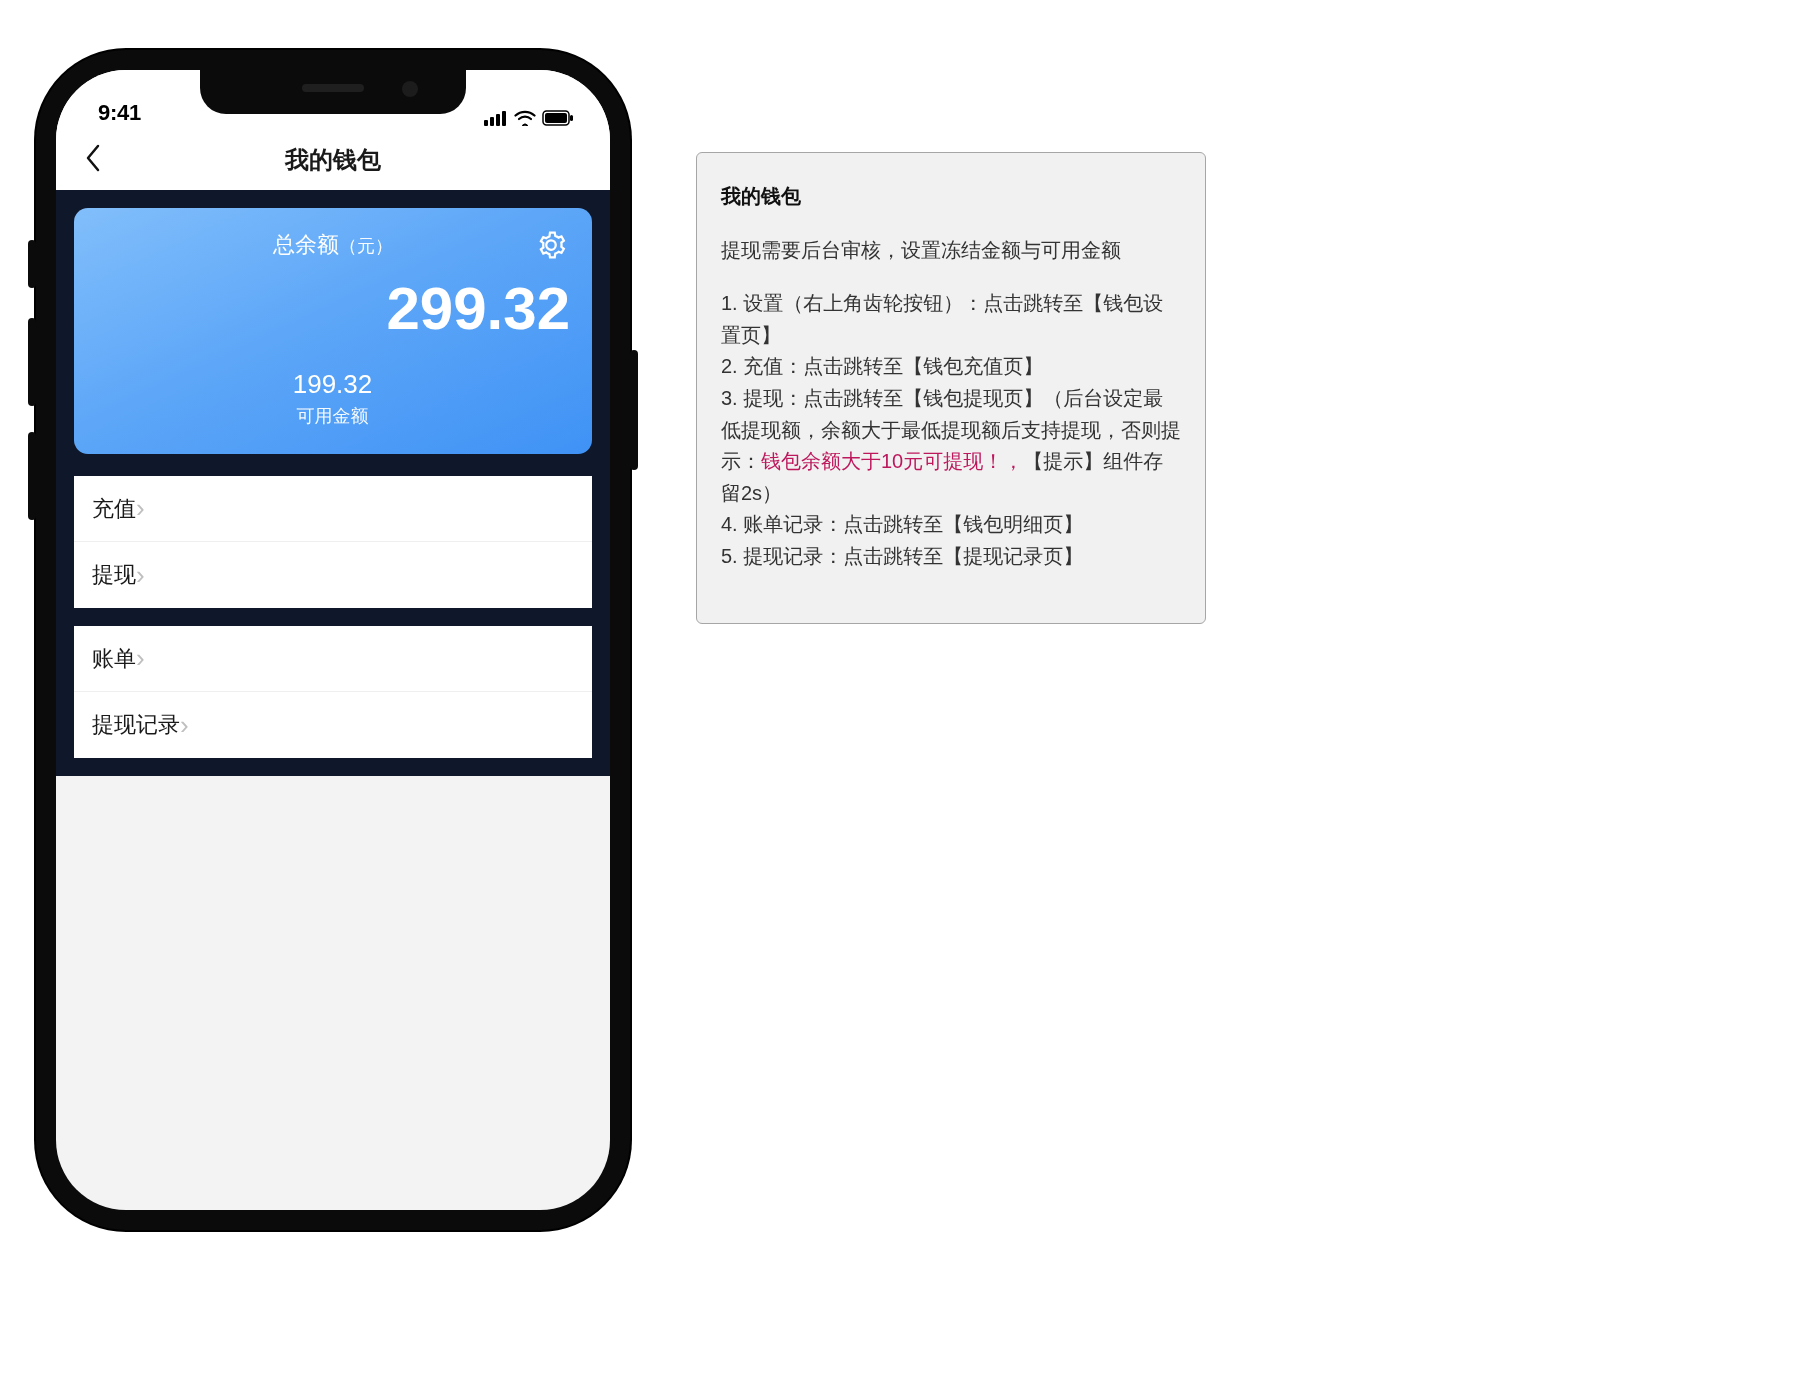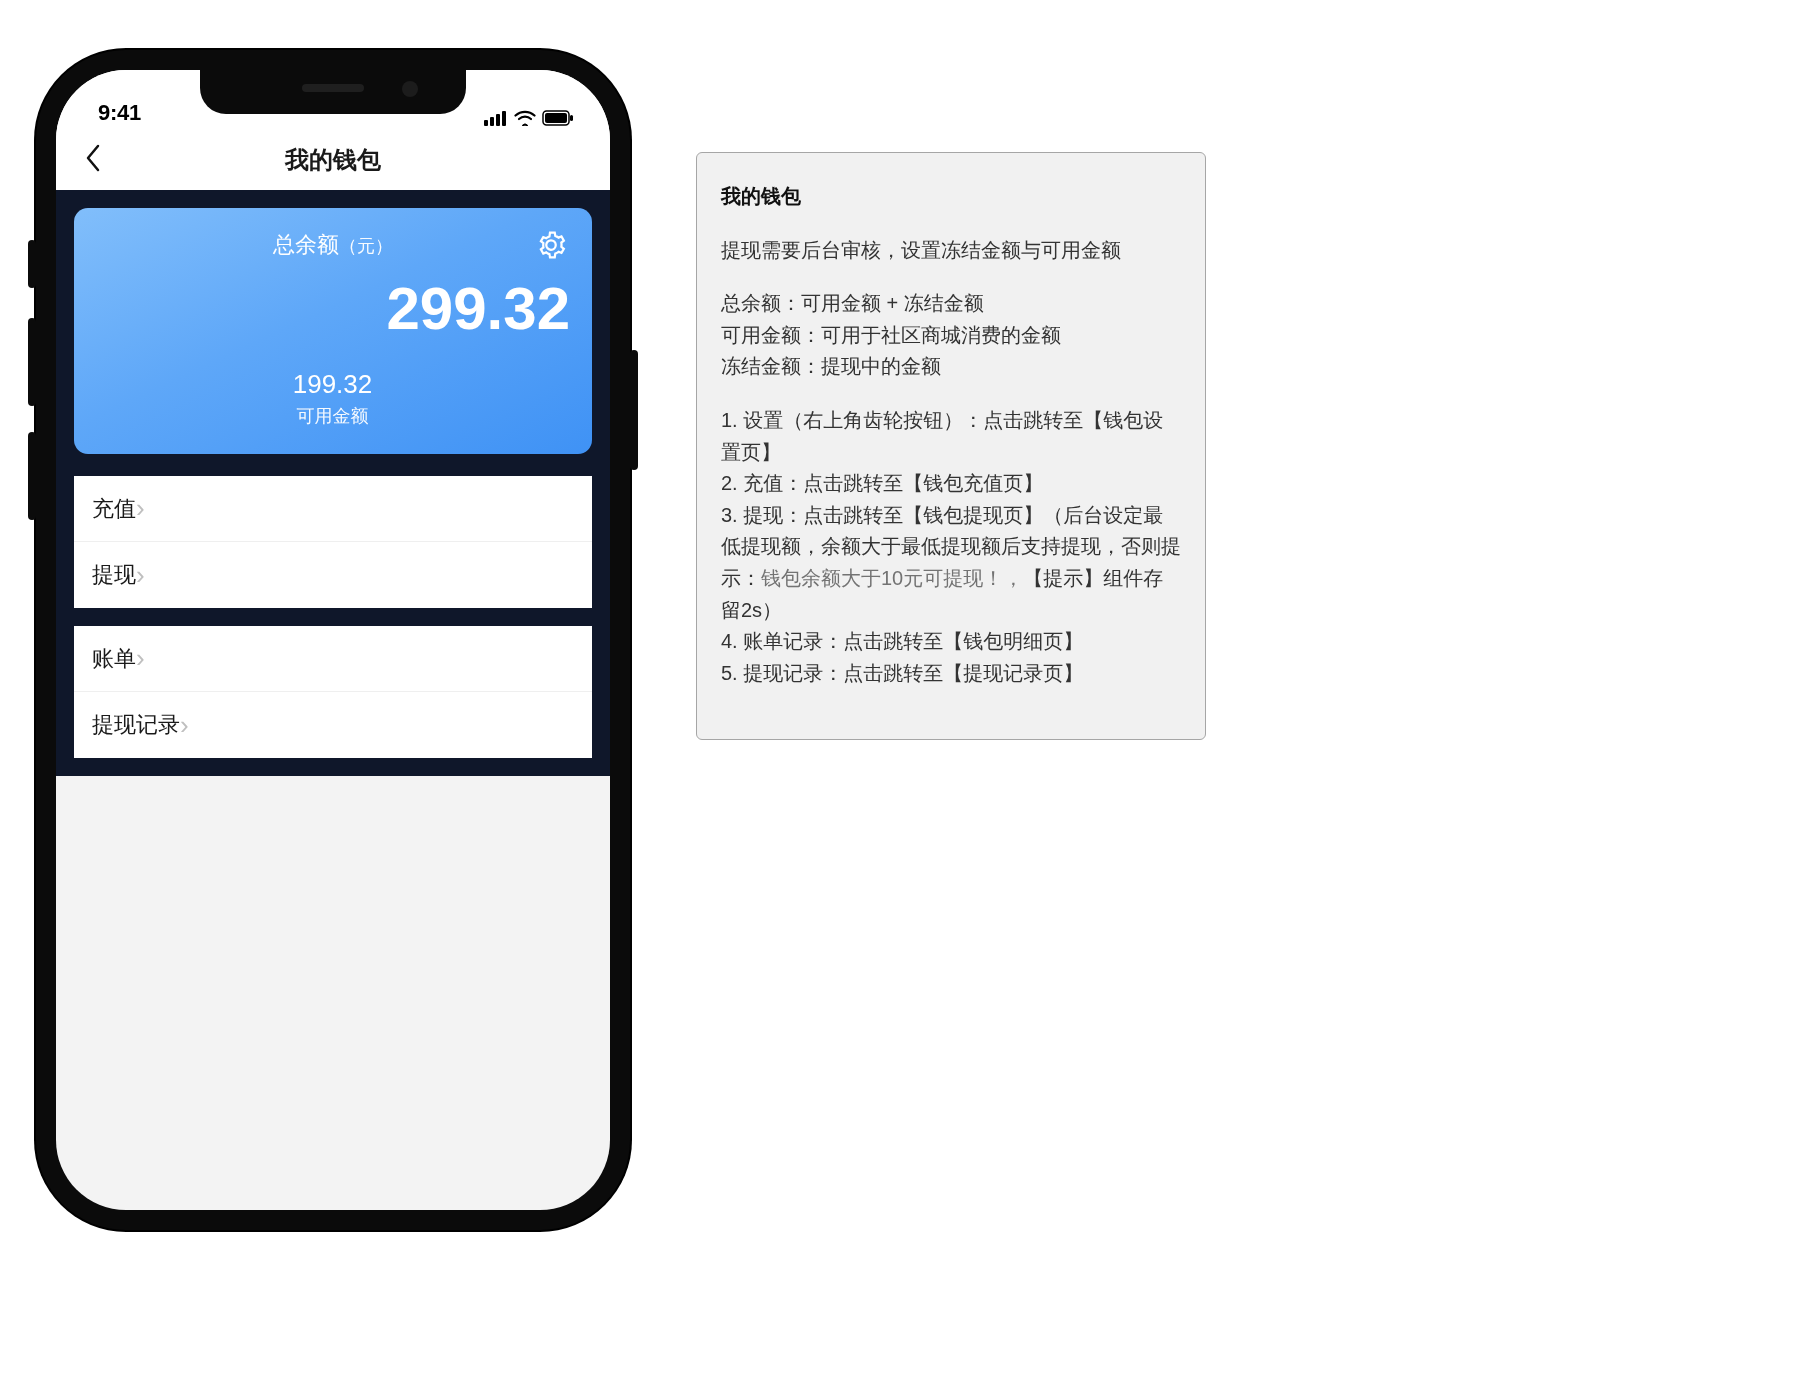"总余额：可用金额 + 冻结金额" div.spec-block { html: <div>总余额：可用金额 + 冻结金额 可用金额：可用于社区商城消费的金额 冻结金额：提现中的金额</div> -> none }
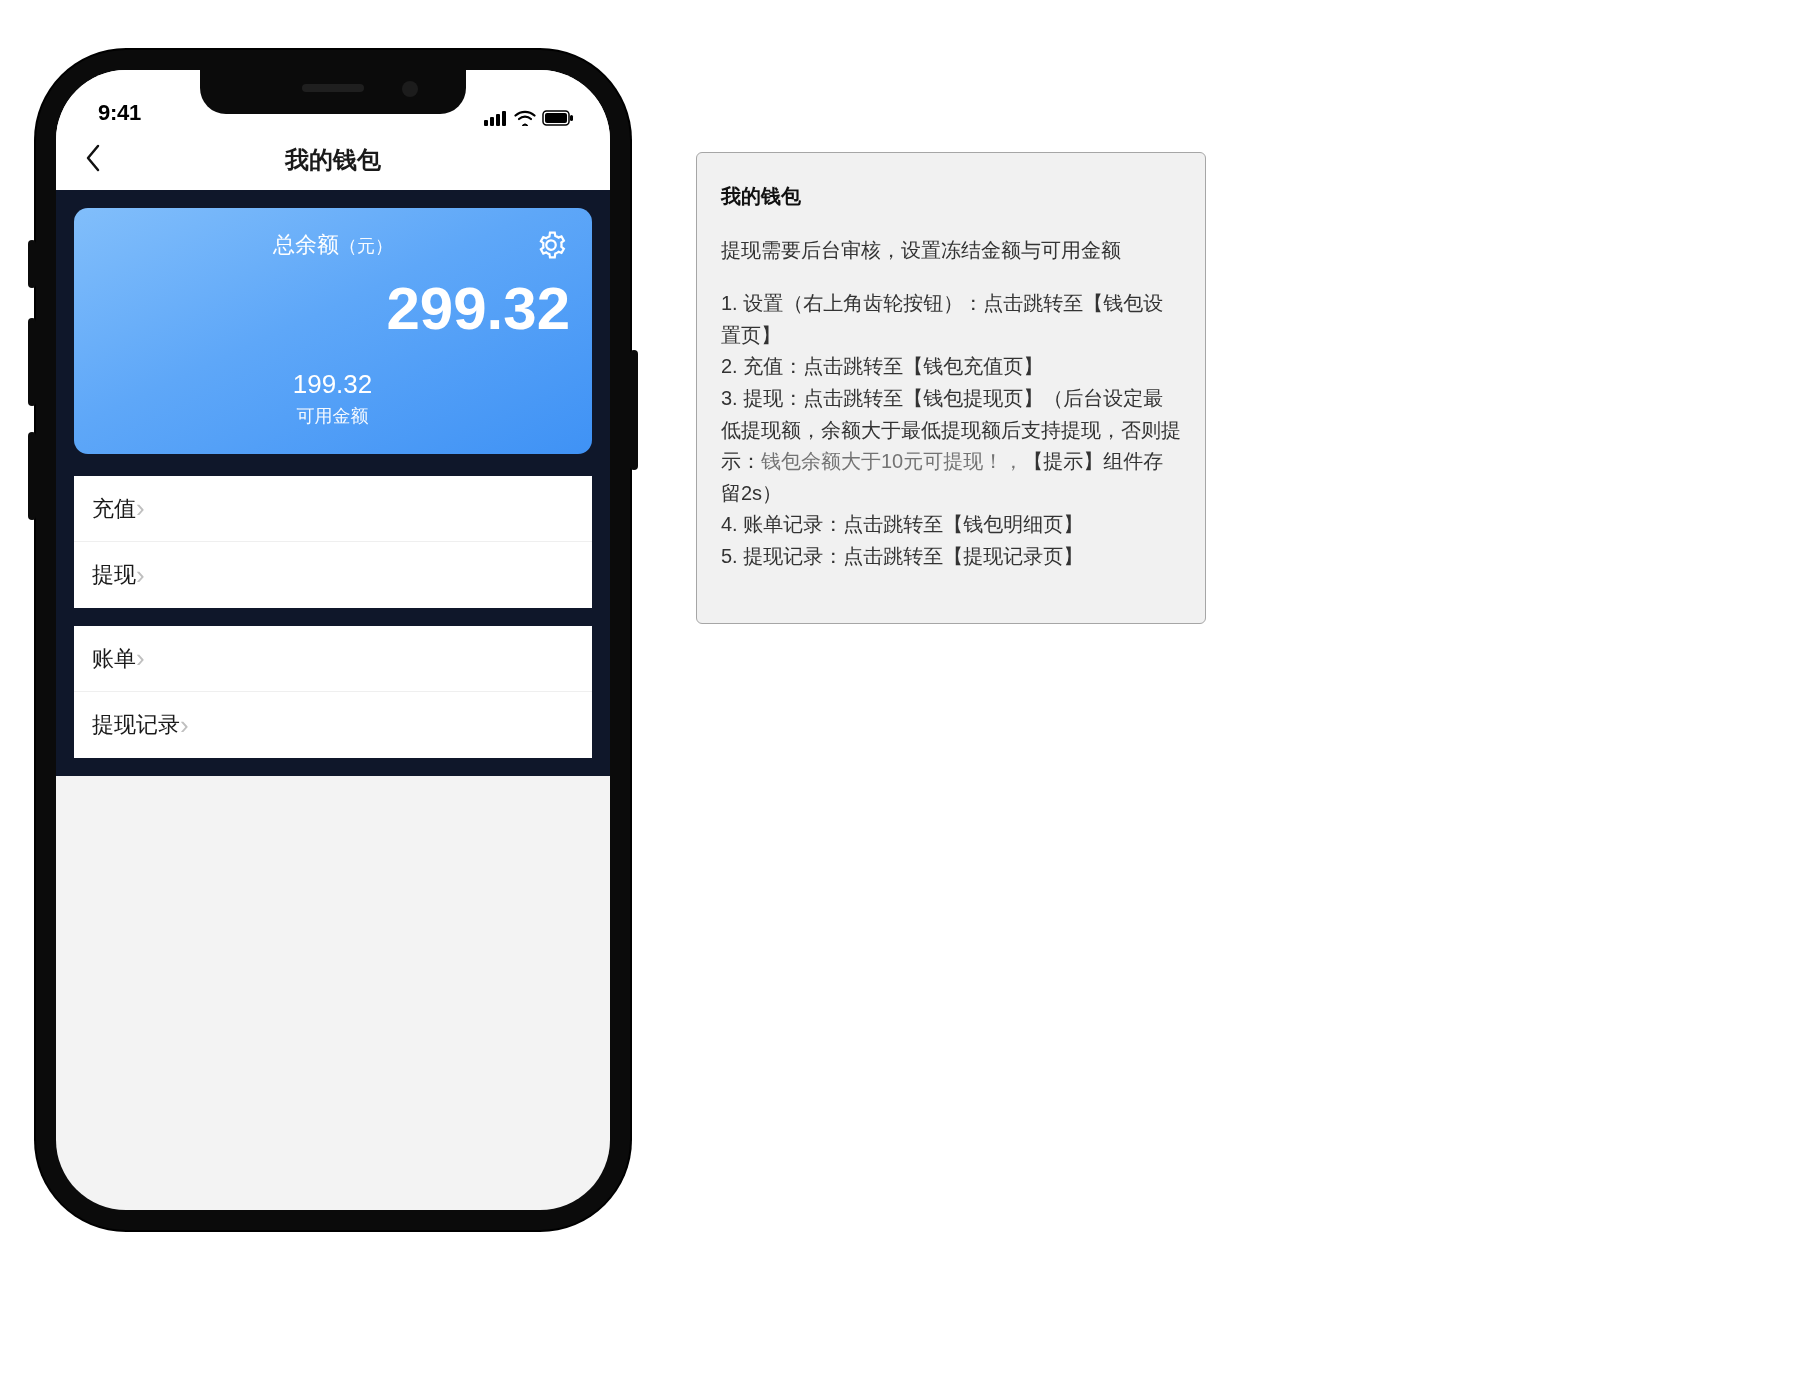"钱包余额大于10元可提现！，" .spec-link { color: #737373 -> #be185d }
